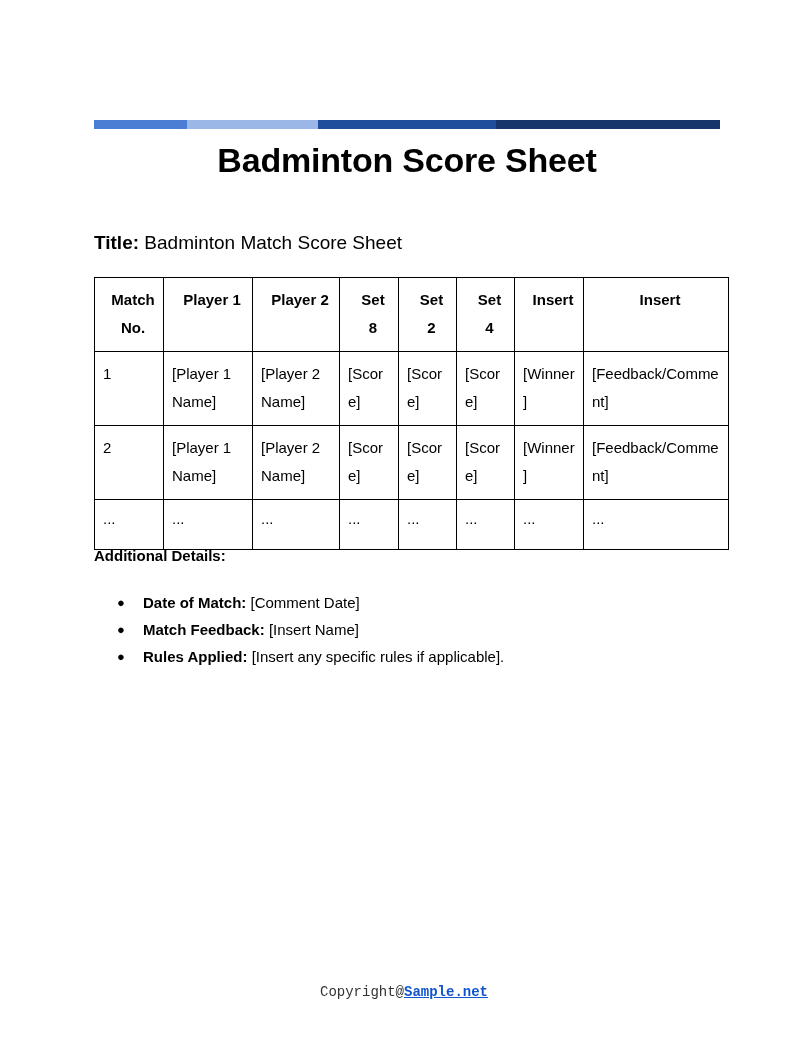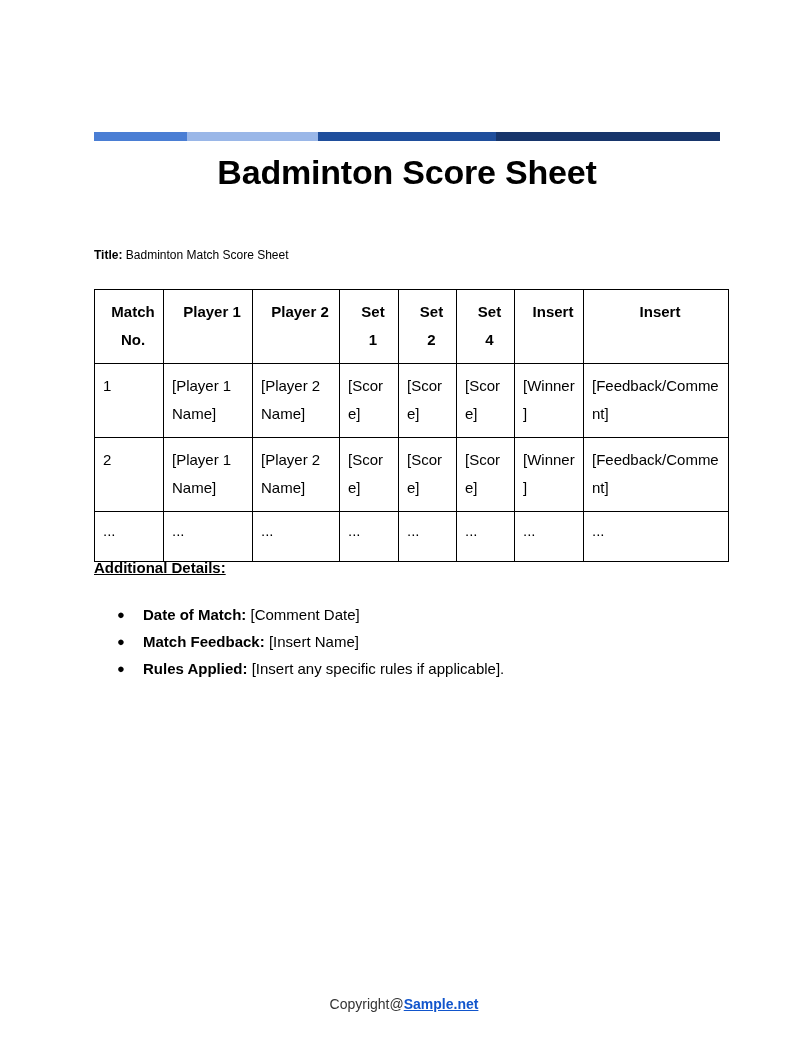"Badminton Score Sheet" .page { top: 12px -> 0 }
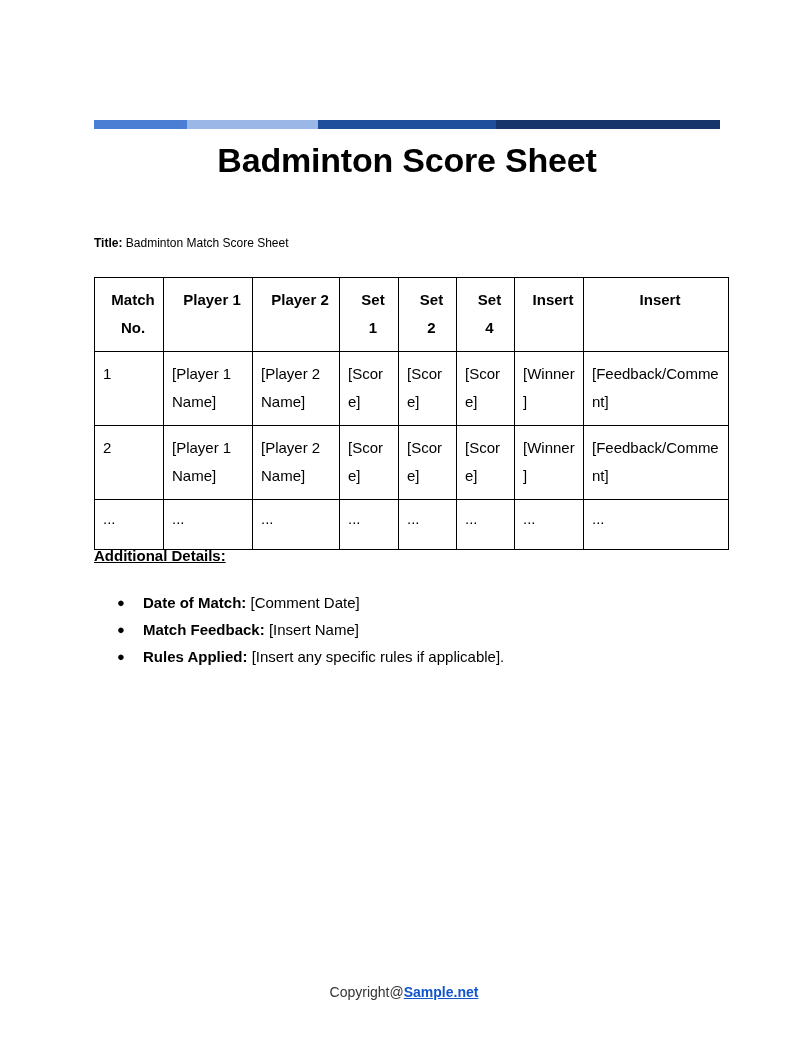"Title: Badminton Match Score Sheet" .title-line { font-size: 12px -> 19px }
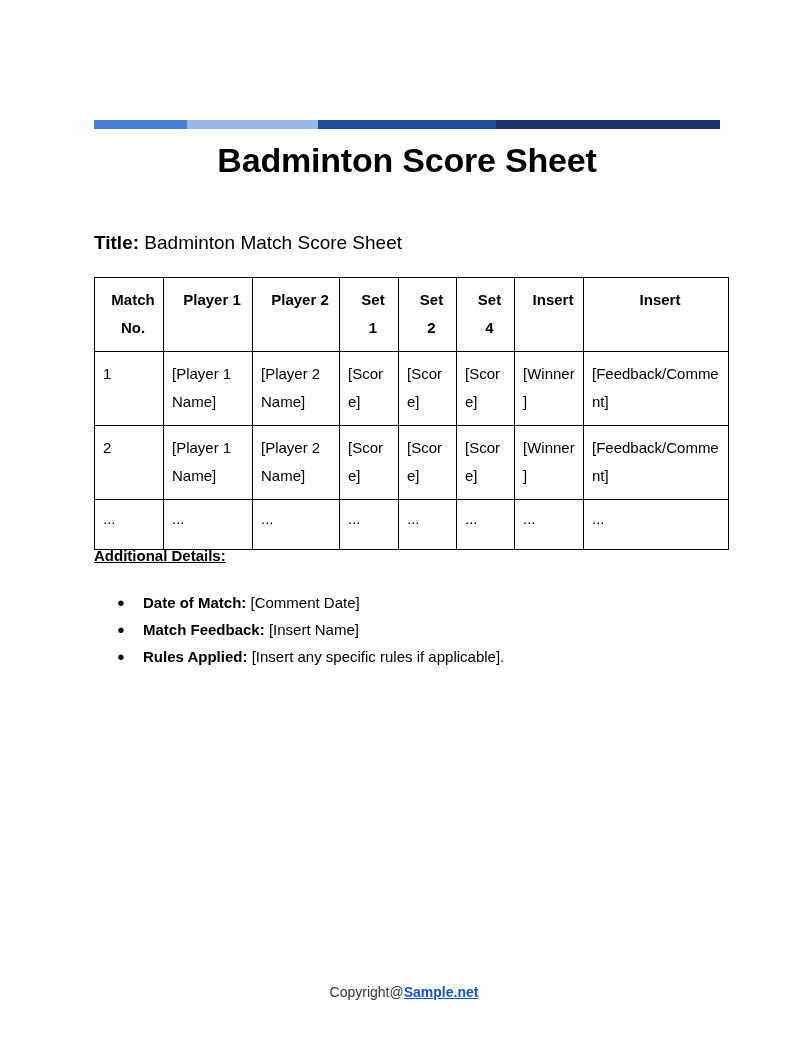"Set 1" th { text: 1 -> 8 }
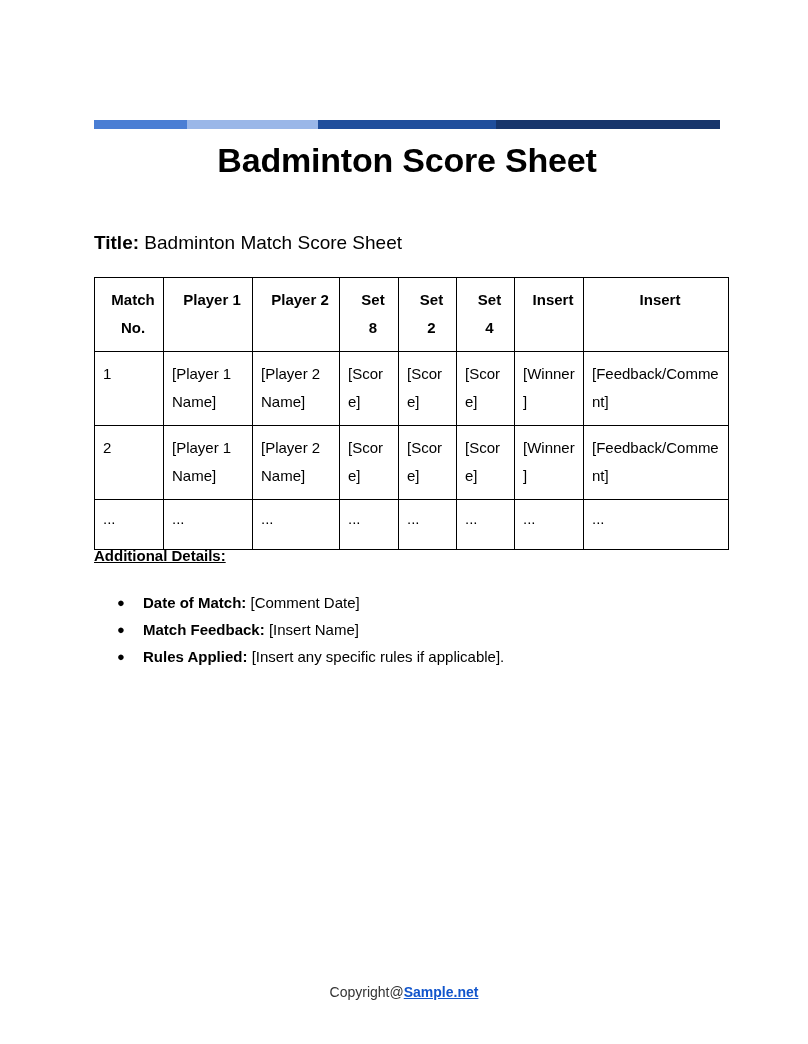"Additional Details:" .details-heading { text-decoration: underline -> none }
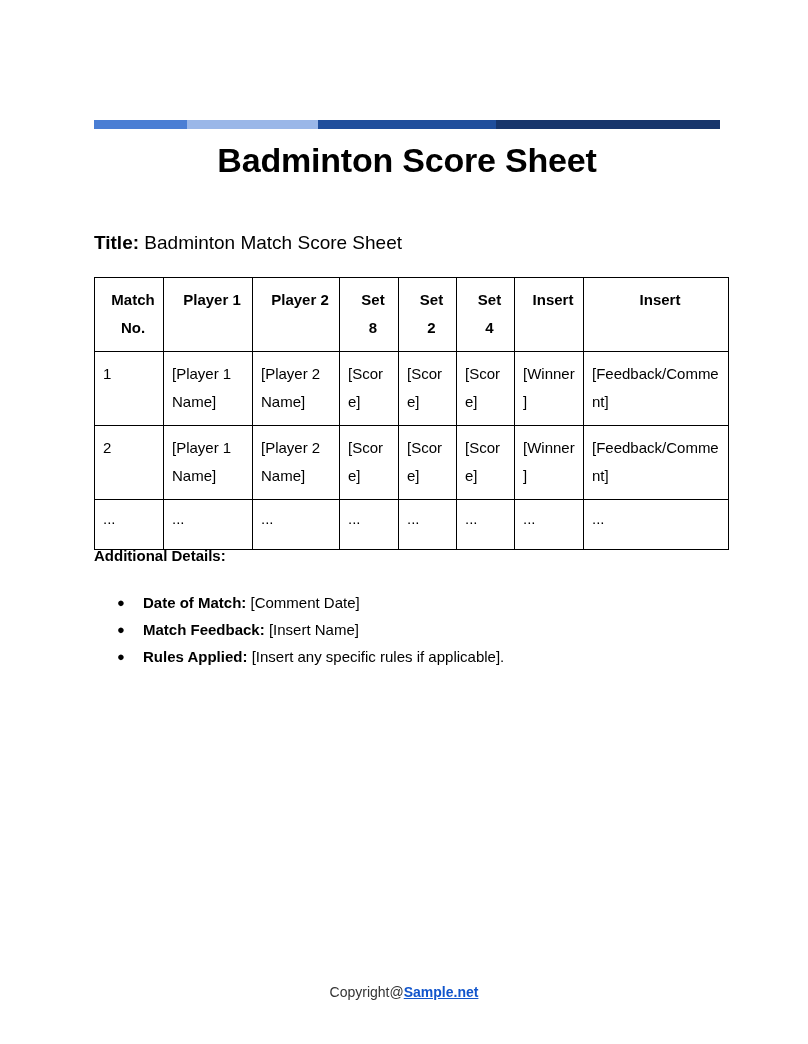"Copyright@Sample.net" .footer { font-family: none -> Liberation Mono, monospace }
